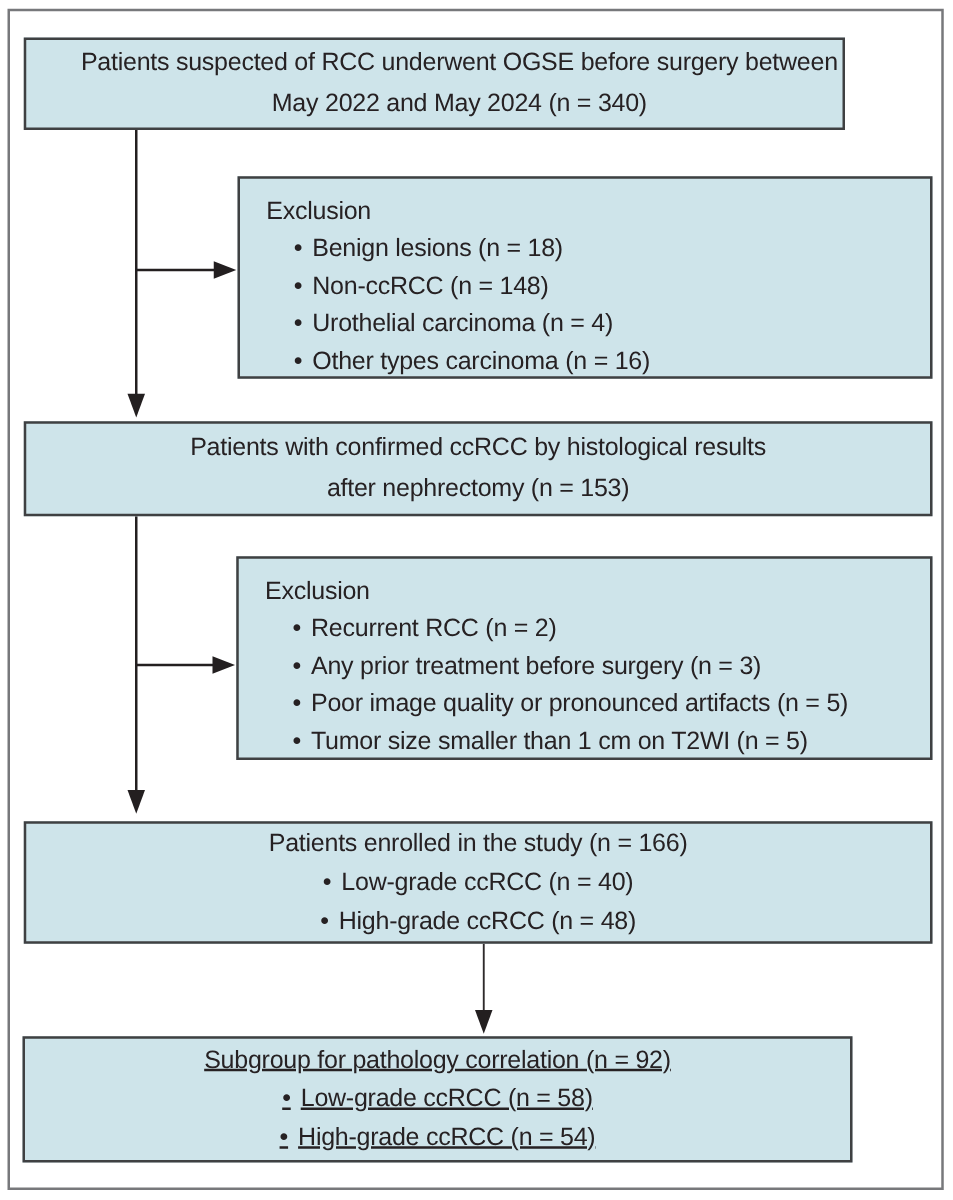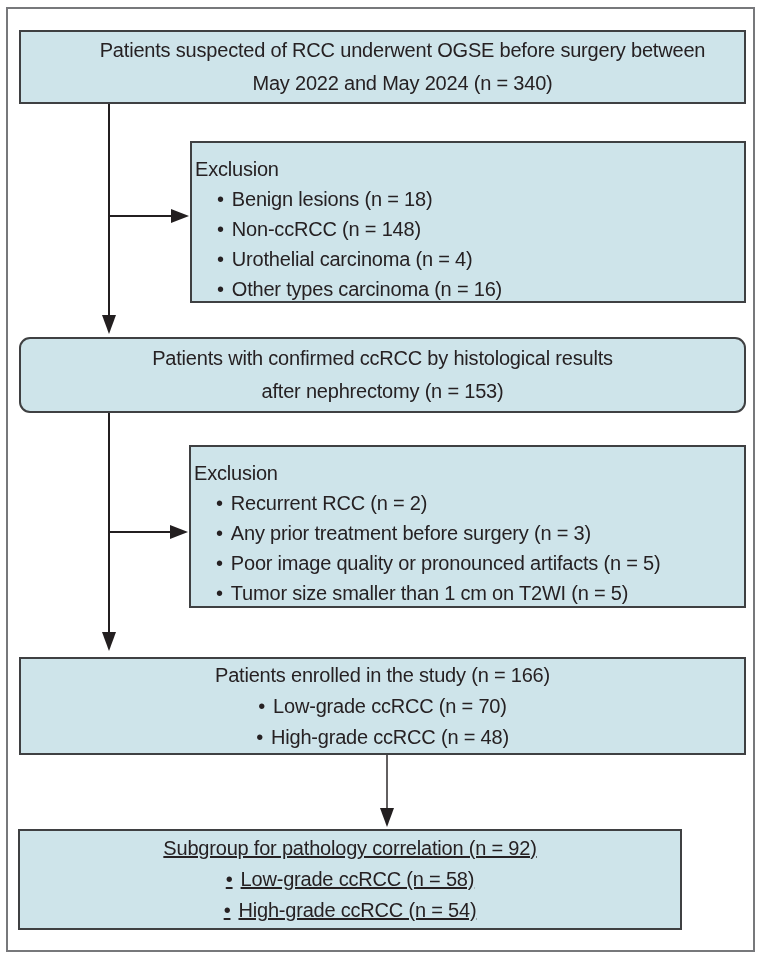"Patients suspected of RCC underwent" #box1 { width: 727px -> 657px }
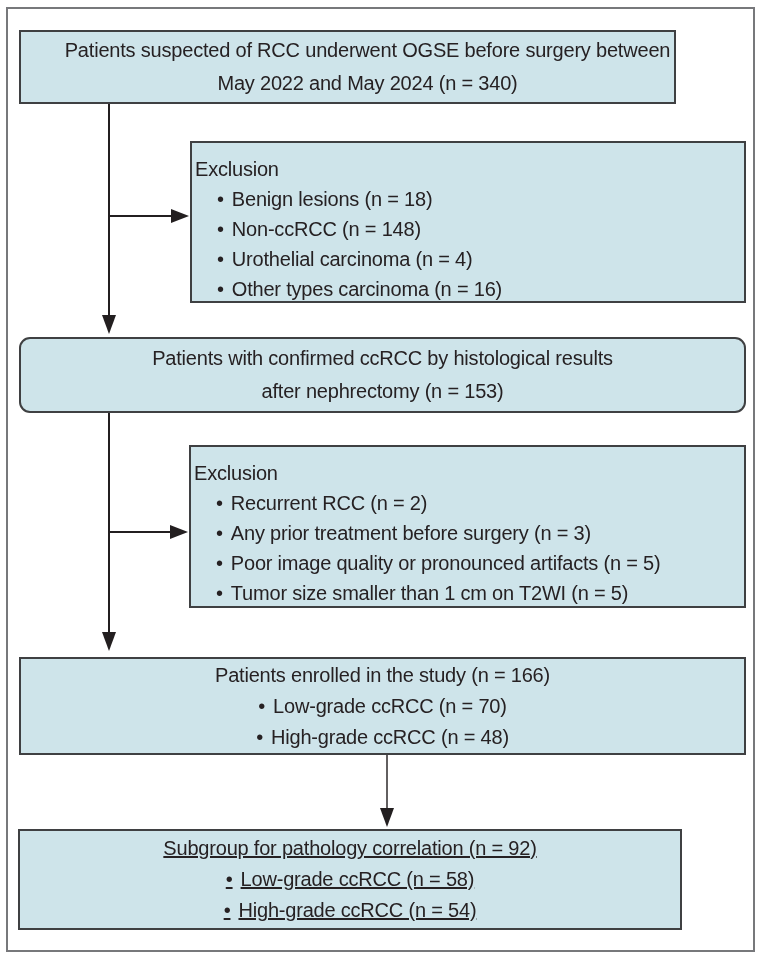"Exclusion" .exclusion-box { padding: 11px 6px 0 3px -> 11px 6px 0 21px }
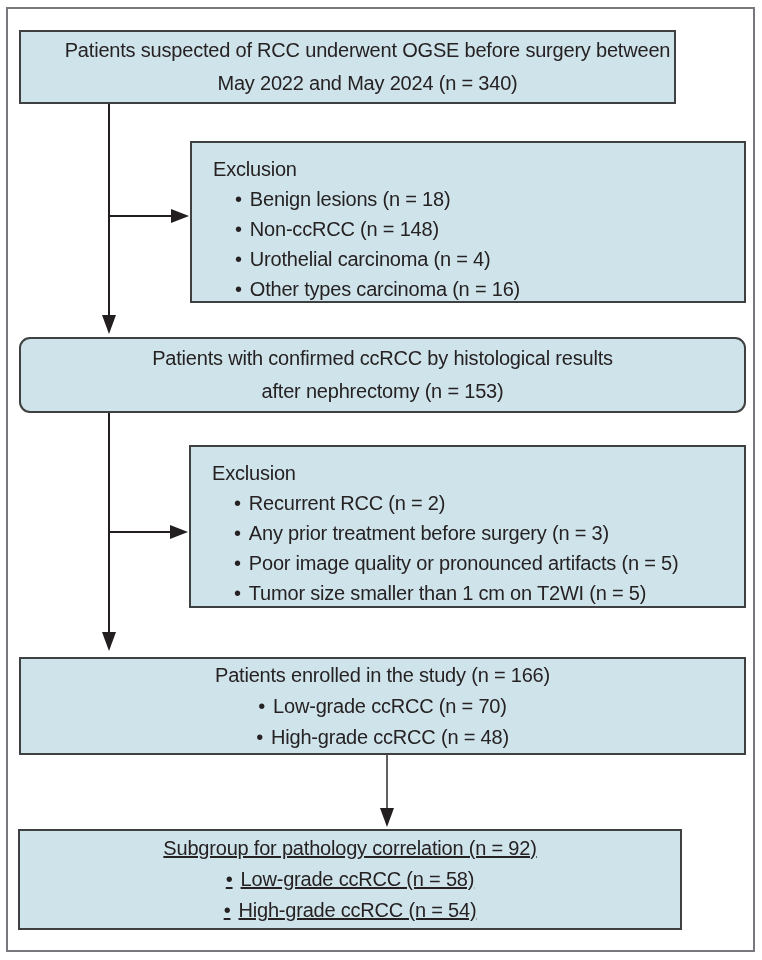"Patients with confirmed ccRCC by" #box2 { border-radius: 11px -> none }
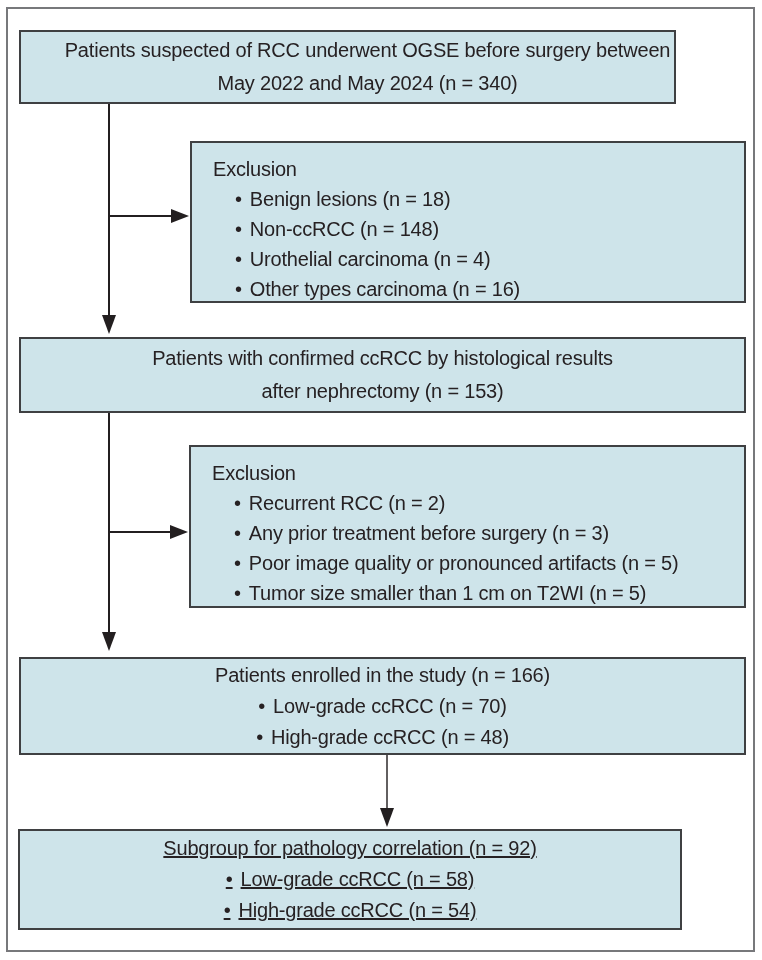"Low-grade ccRCC (n = 70)" span { text: 70 -> 40 }
